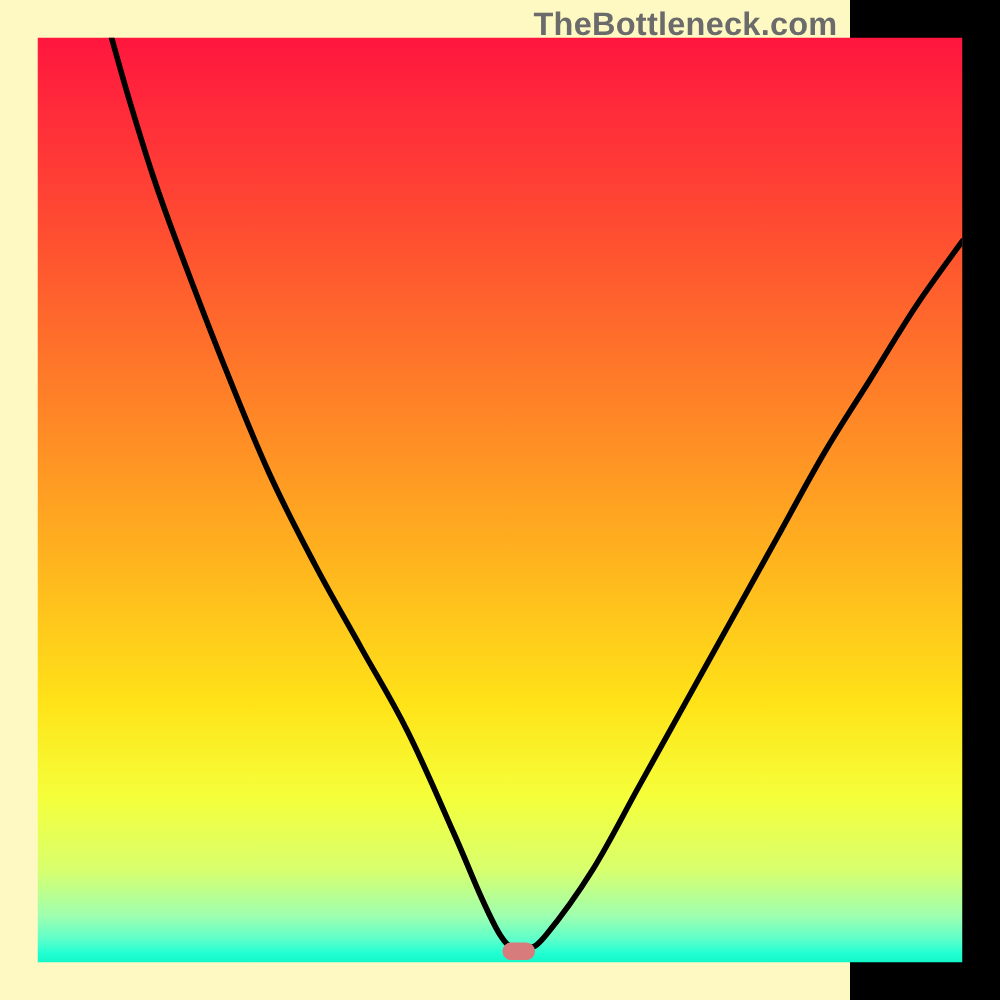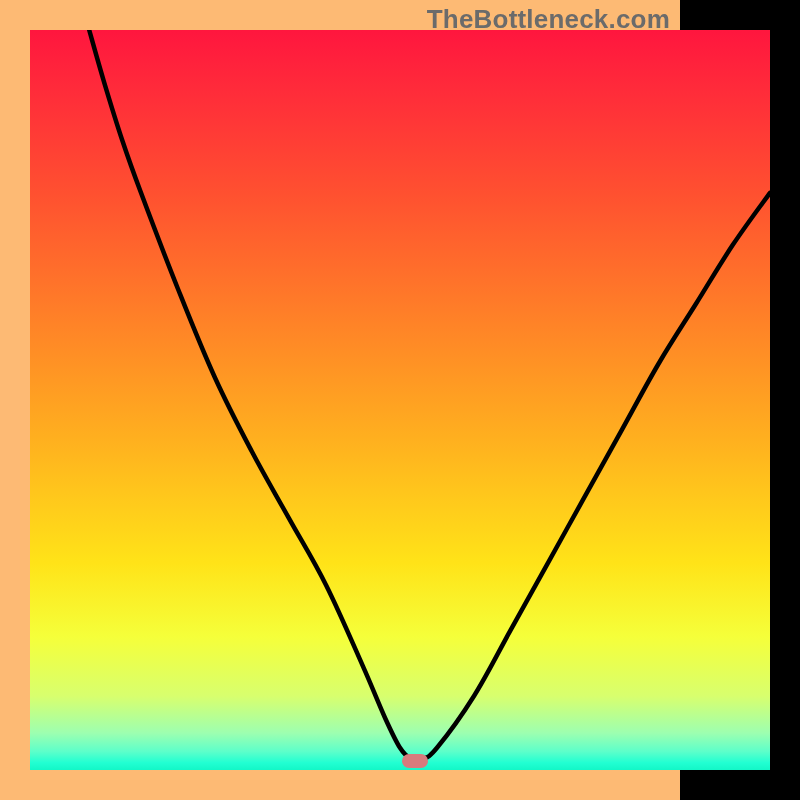"TheBottleneck.com" .frame { background: #fdba74 -> #fef9c3 }
